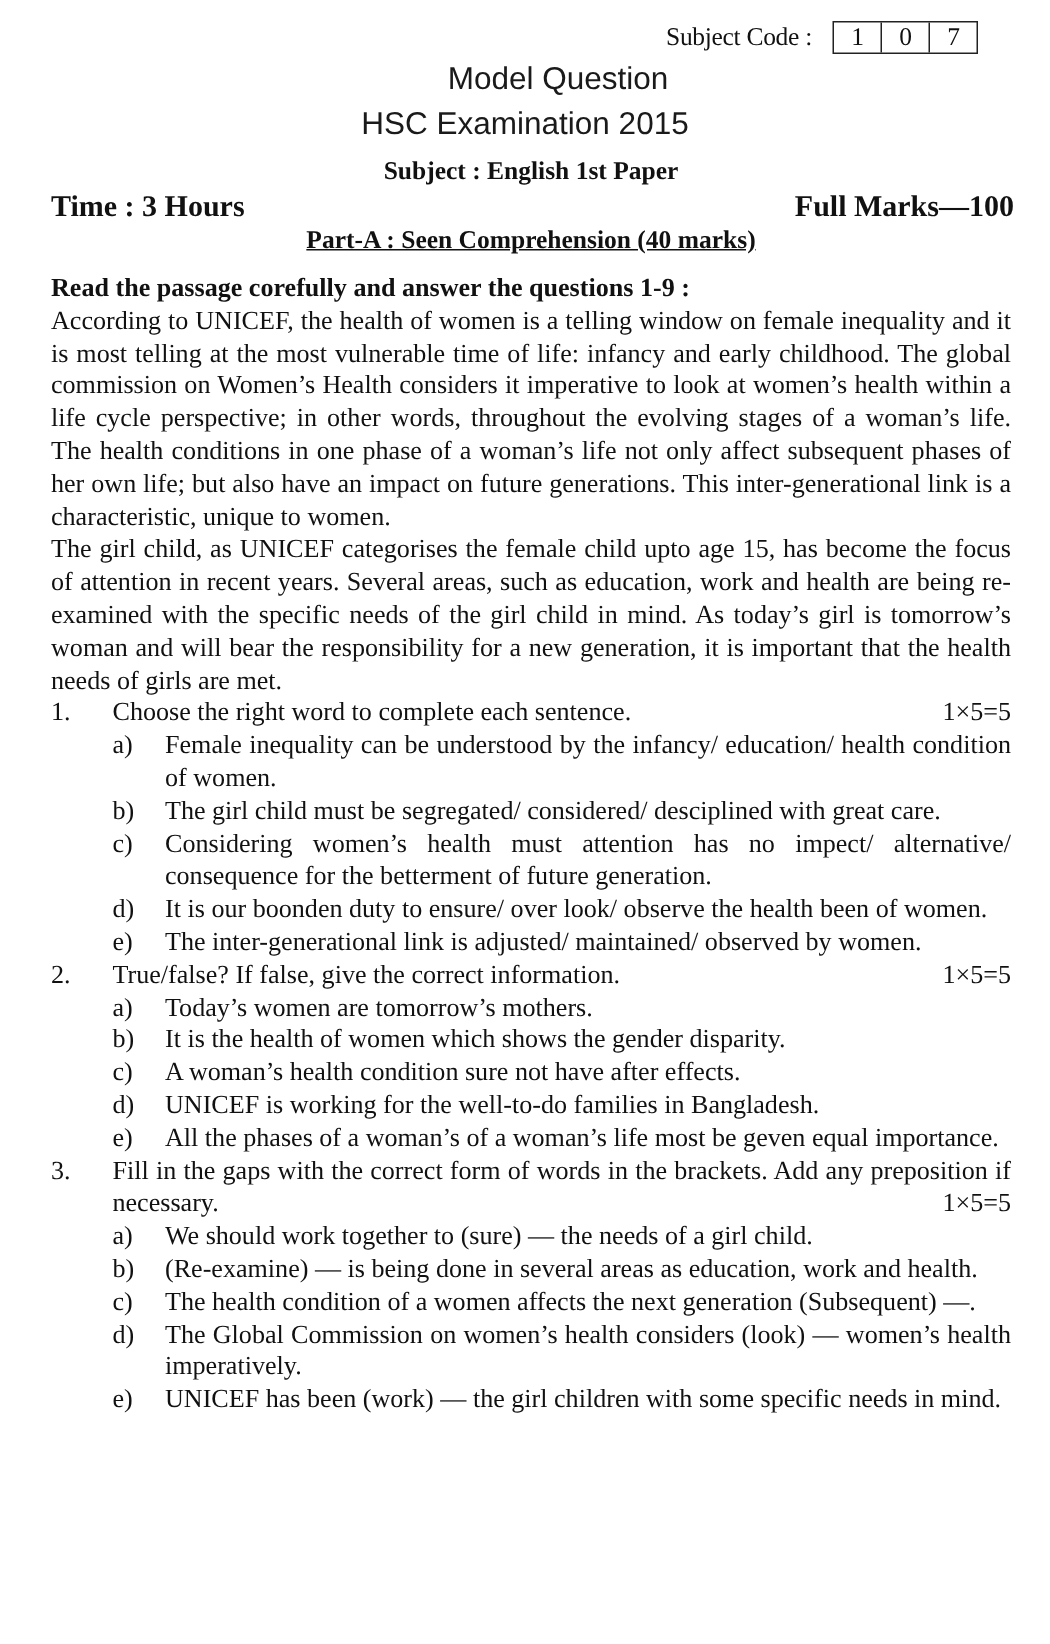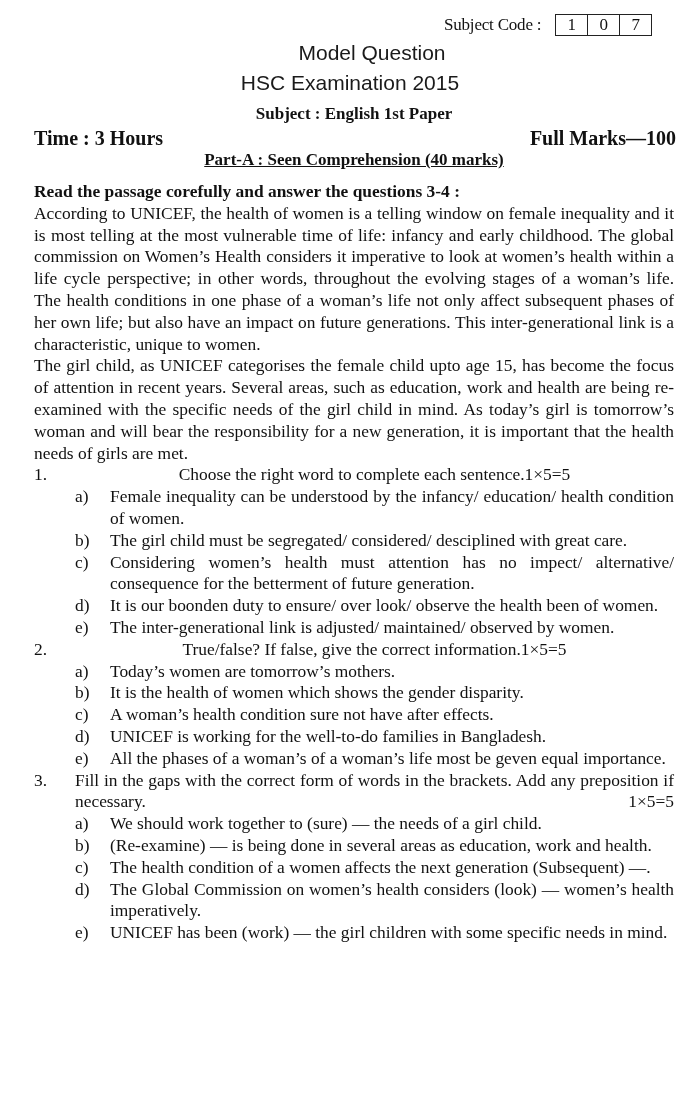"Read the passage corefully and" div.instruction { text: 3-4 -> 1-9 }
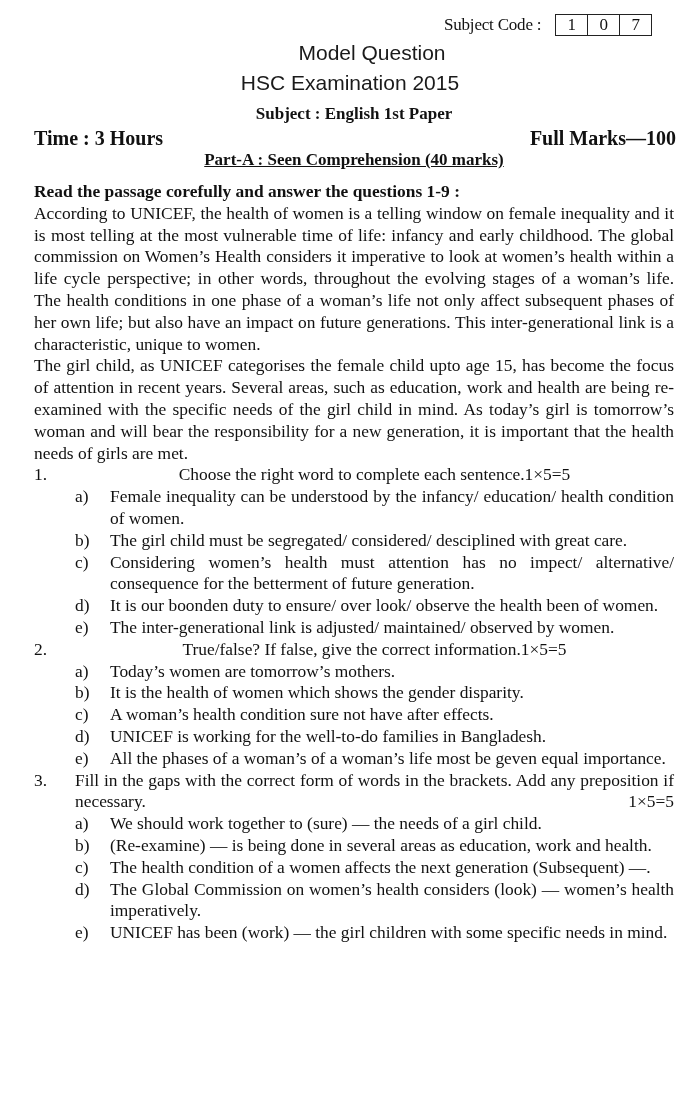"Choose the right word to" .q-head { justify-content: center -> space-between }
